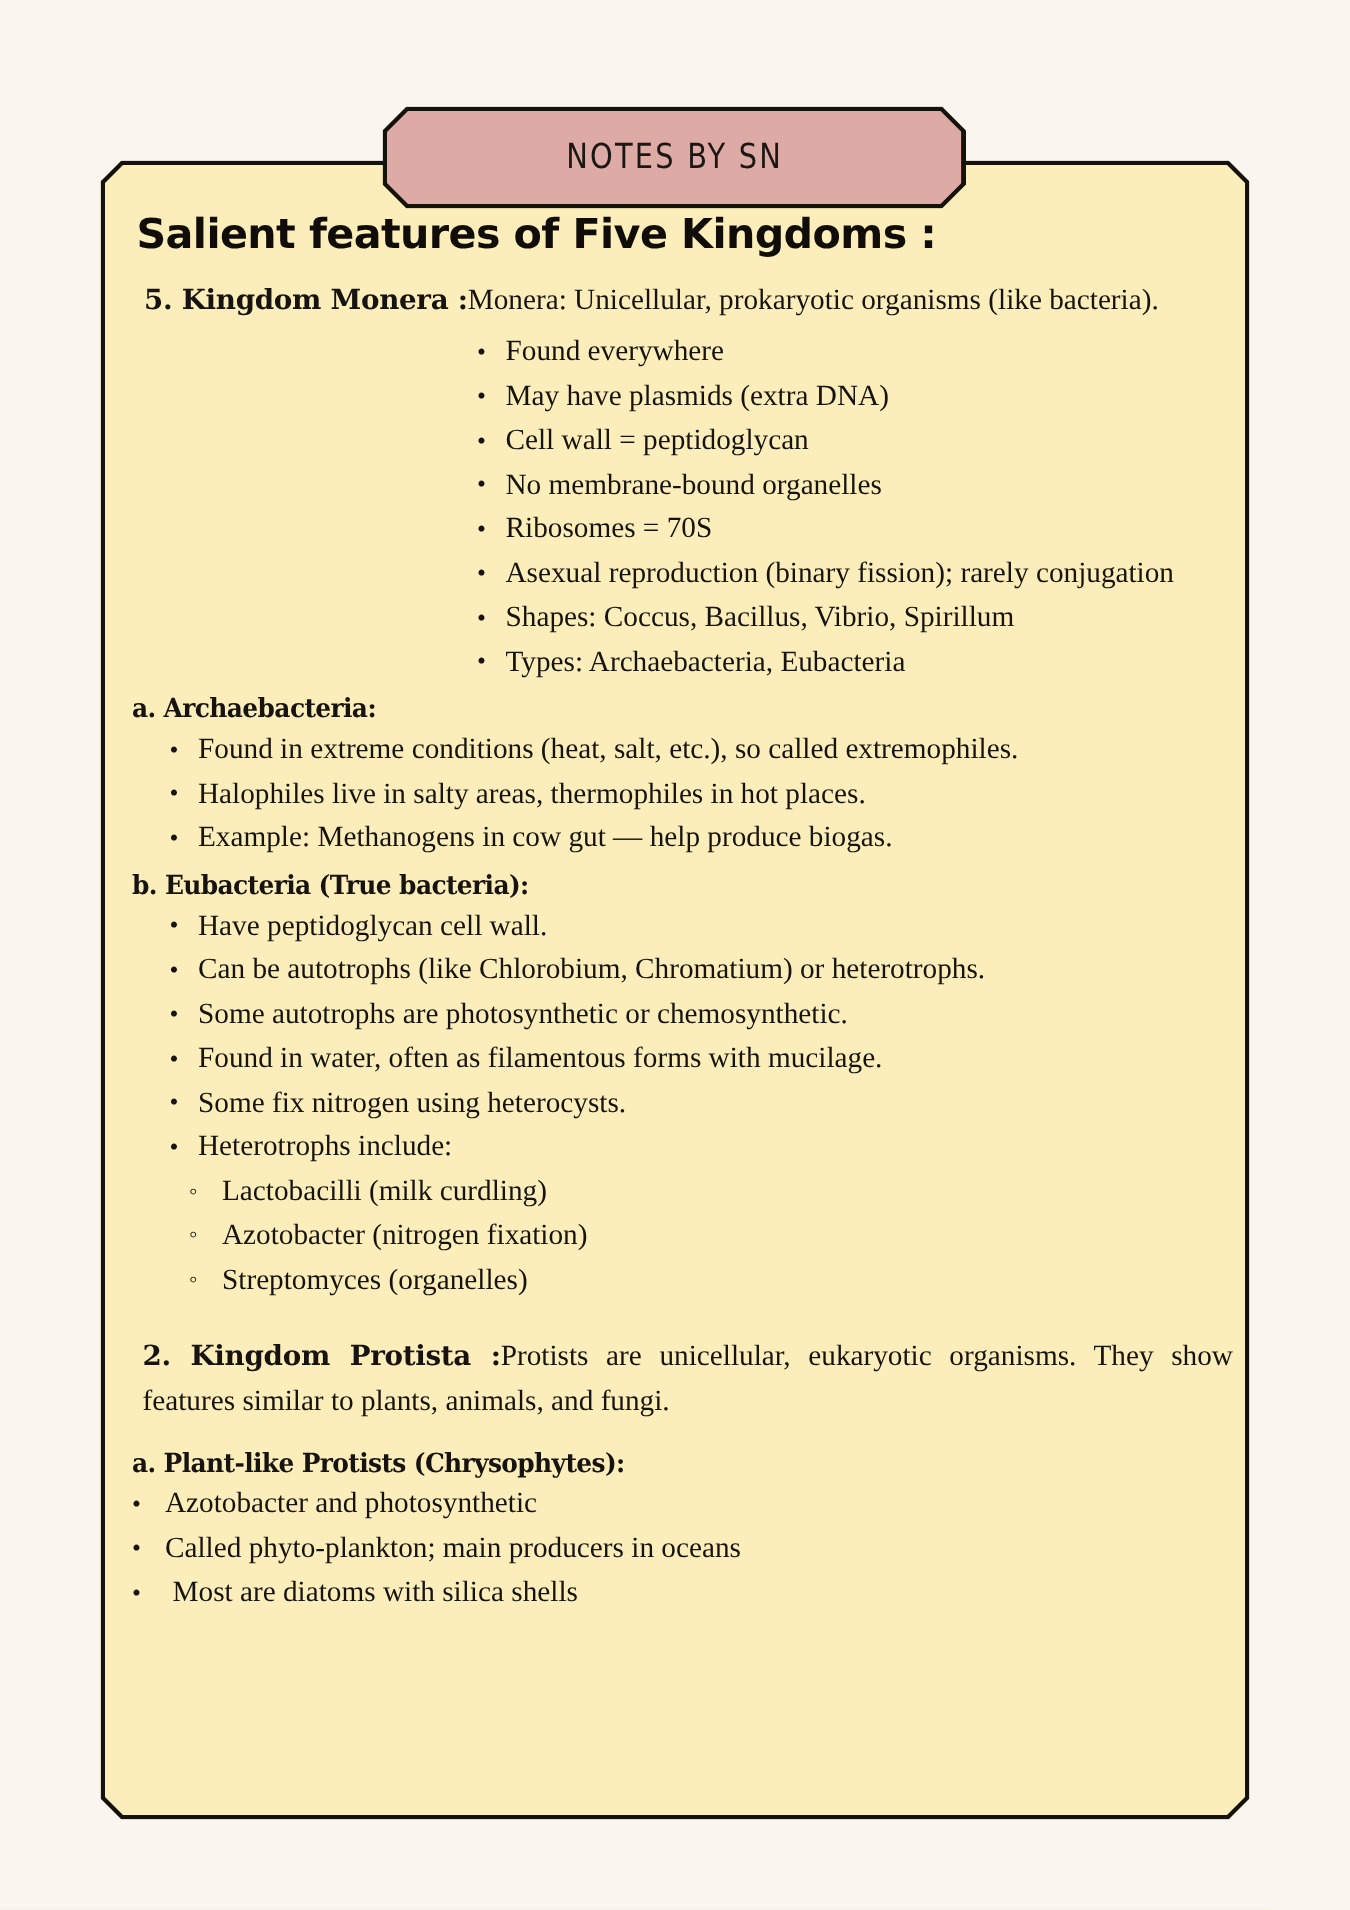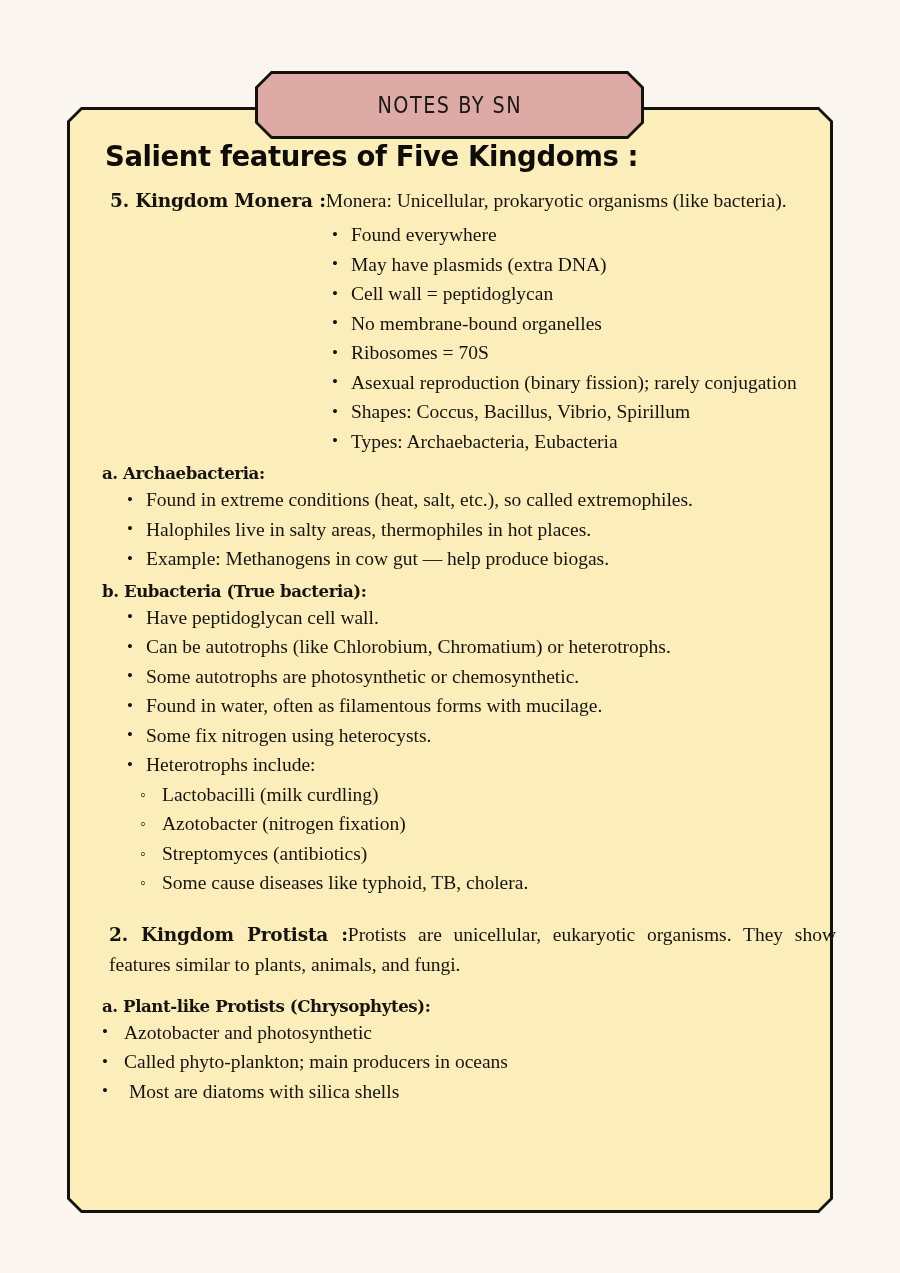"Salient features of Five Kingdoms" #content { left: 102px -> 88px }
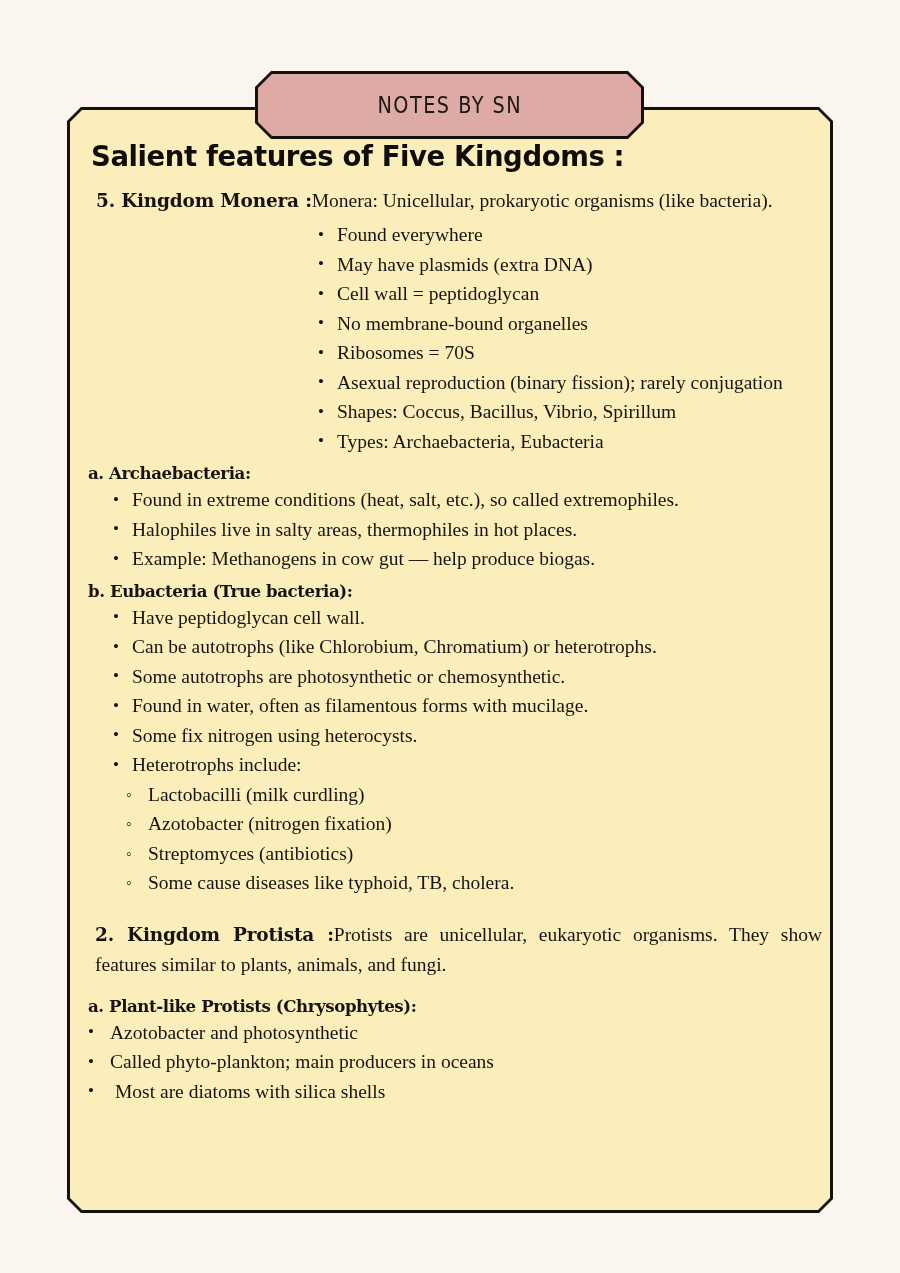"Streptomyces (antibiotics)" li { text: antibiotics -> organelles }
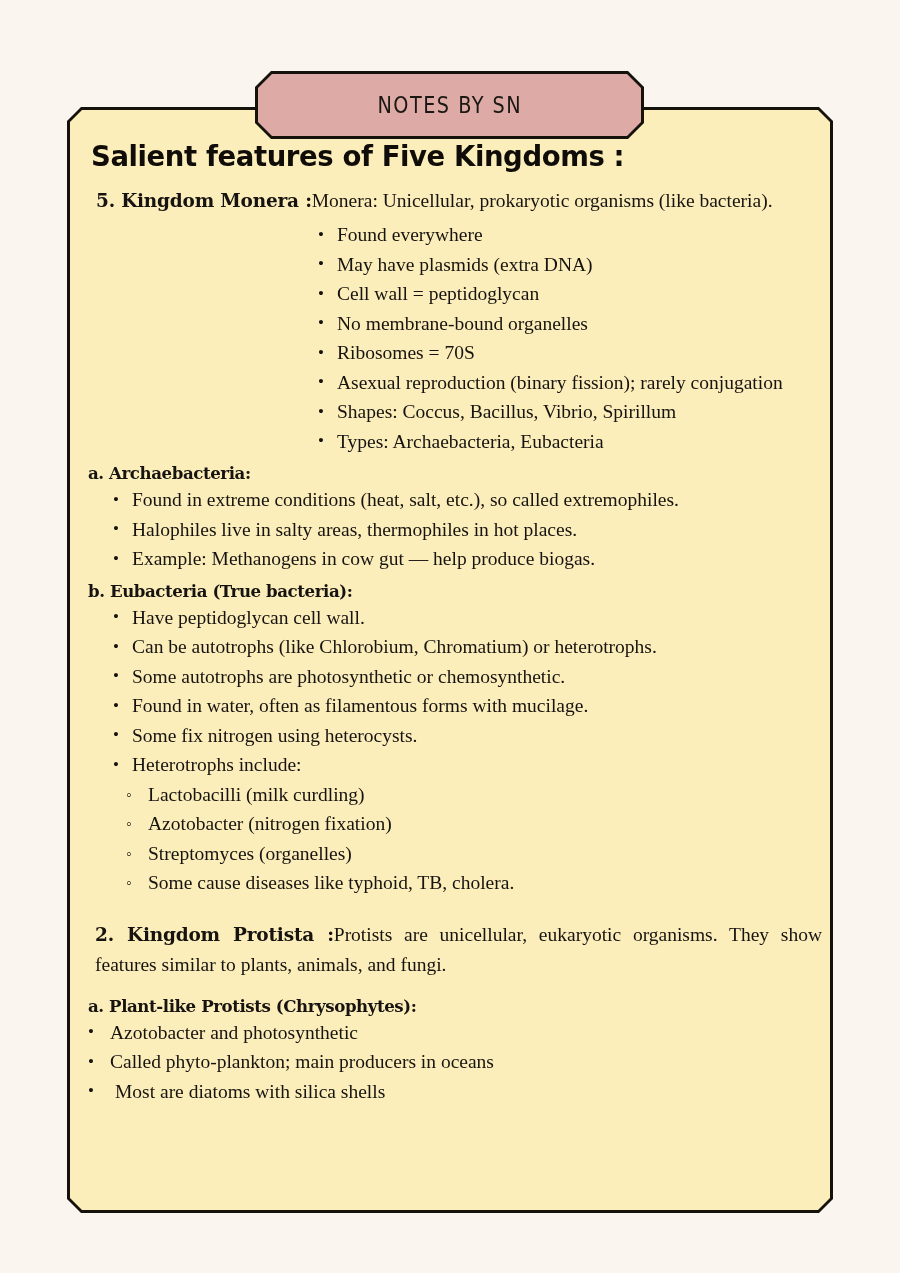"Some cause diseases like typhoid," li { html: <li>Some cause diseases like typhoid, TB, cholera.</li> -> none }
